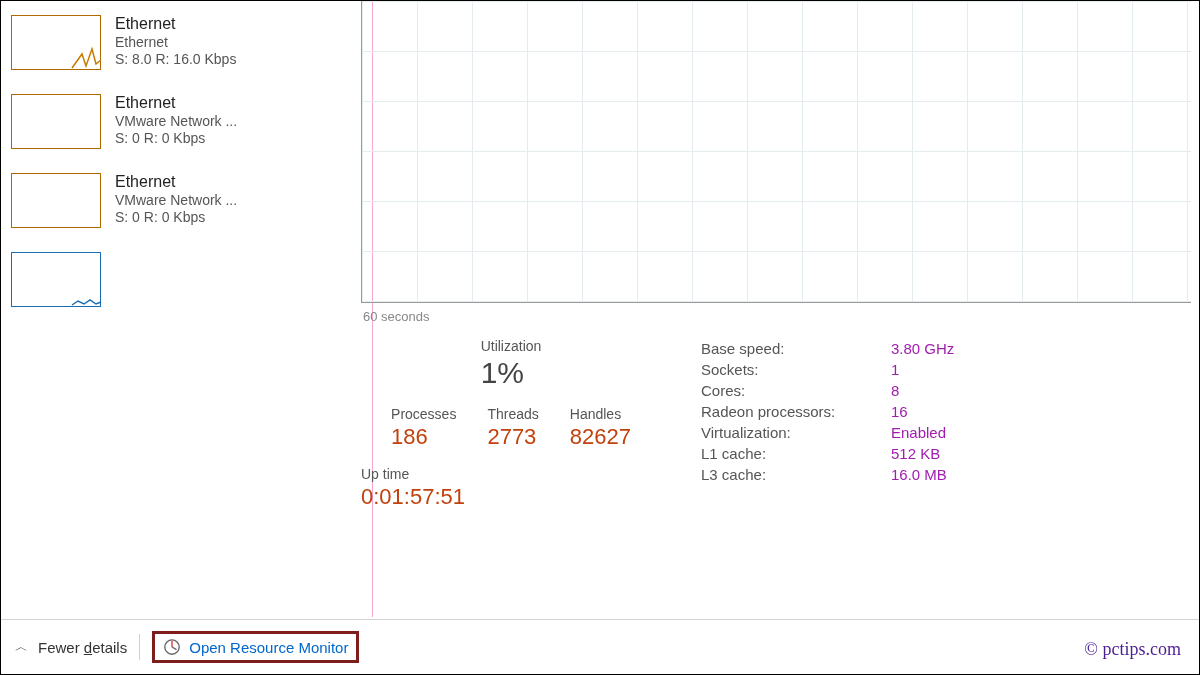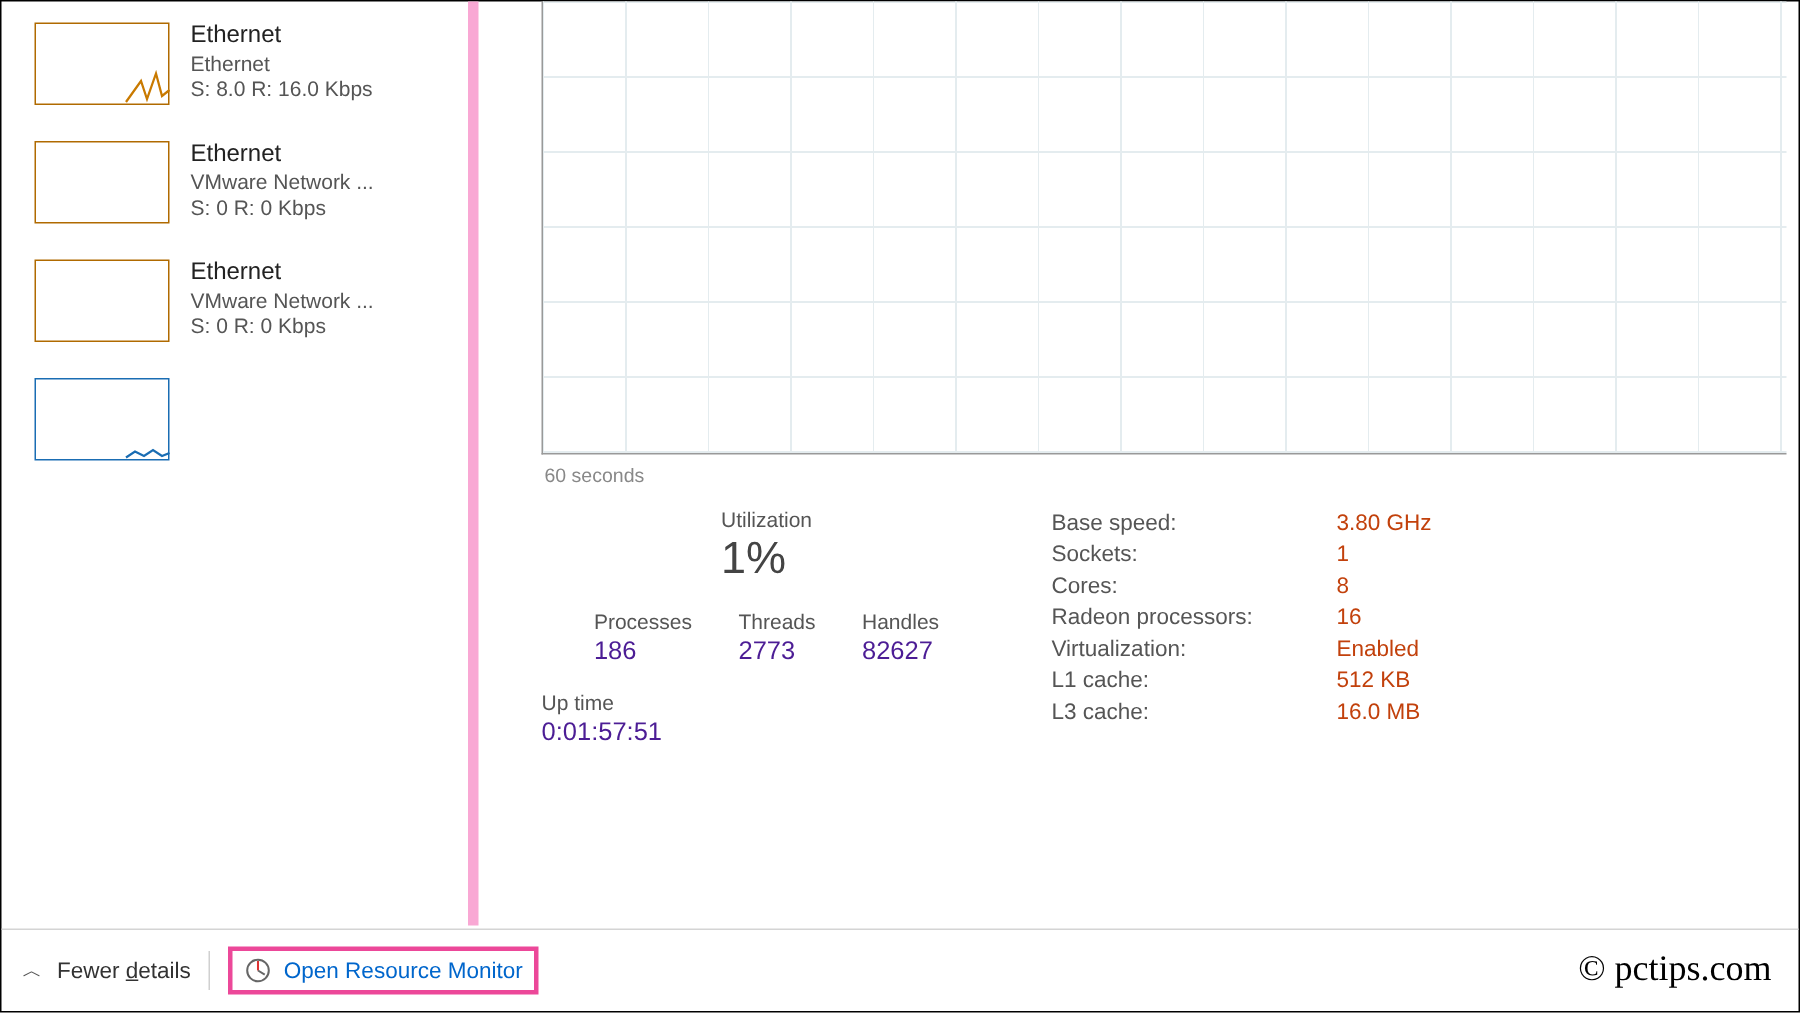"Ethernet" .left-pane { border-right: 7px solid #f9a8d4 -> 1px solid #f9a8d4; padding: 8px 10px 0 22px -> 8px 10px 0 10px; width: 318px -> 372px }
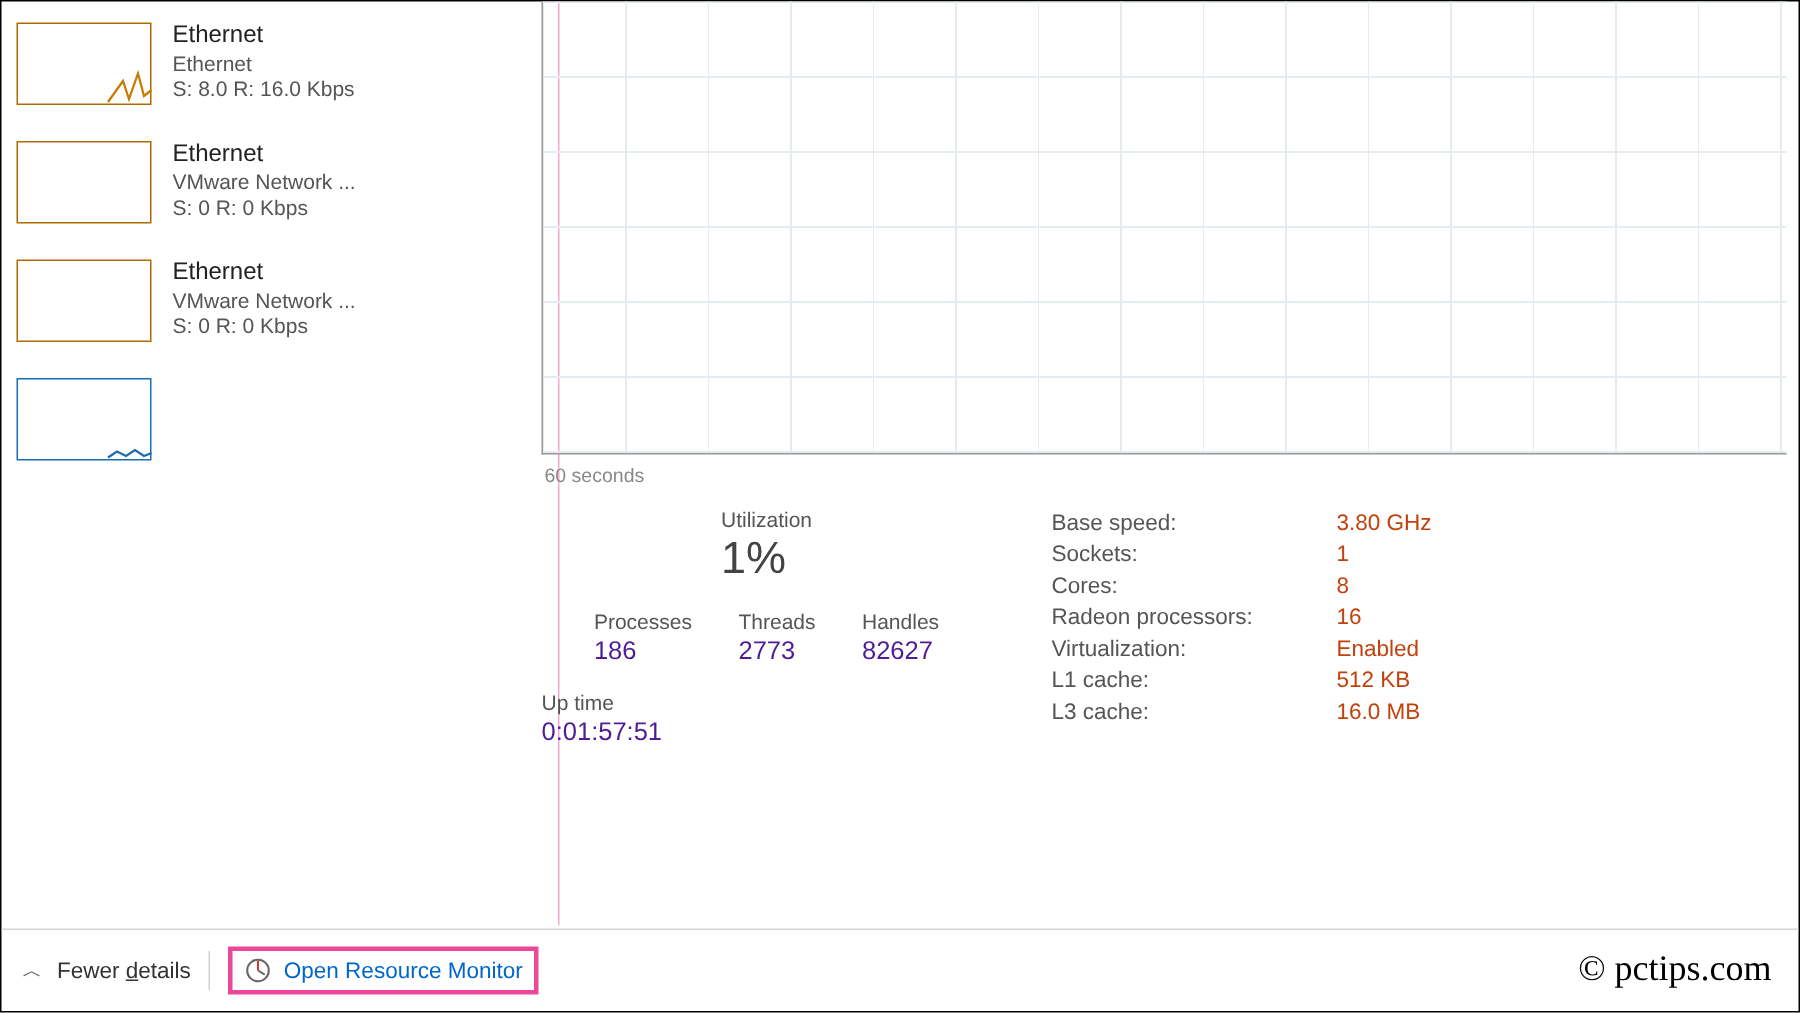"3.80 GHz" .kv .v { color: #c2410c -> #a21caf }
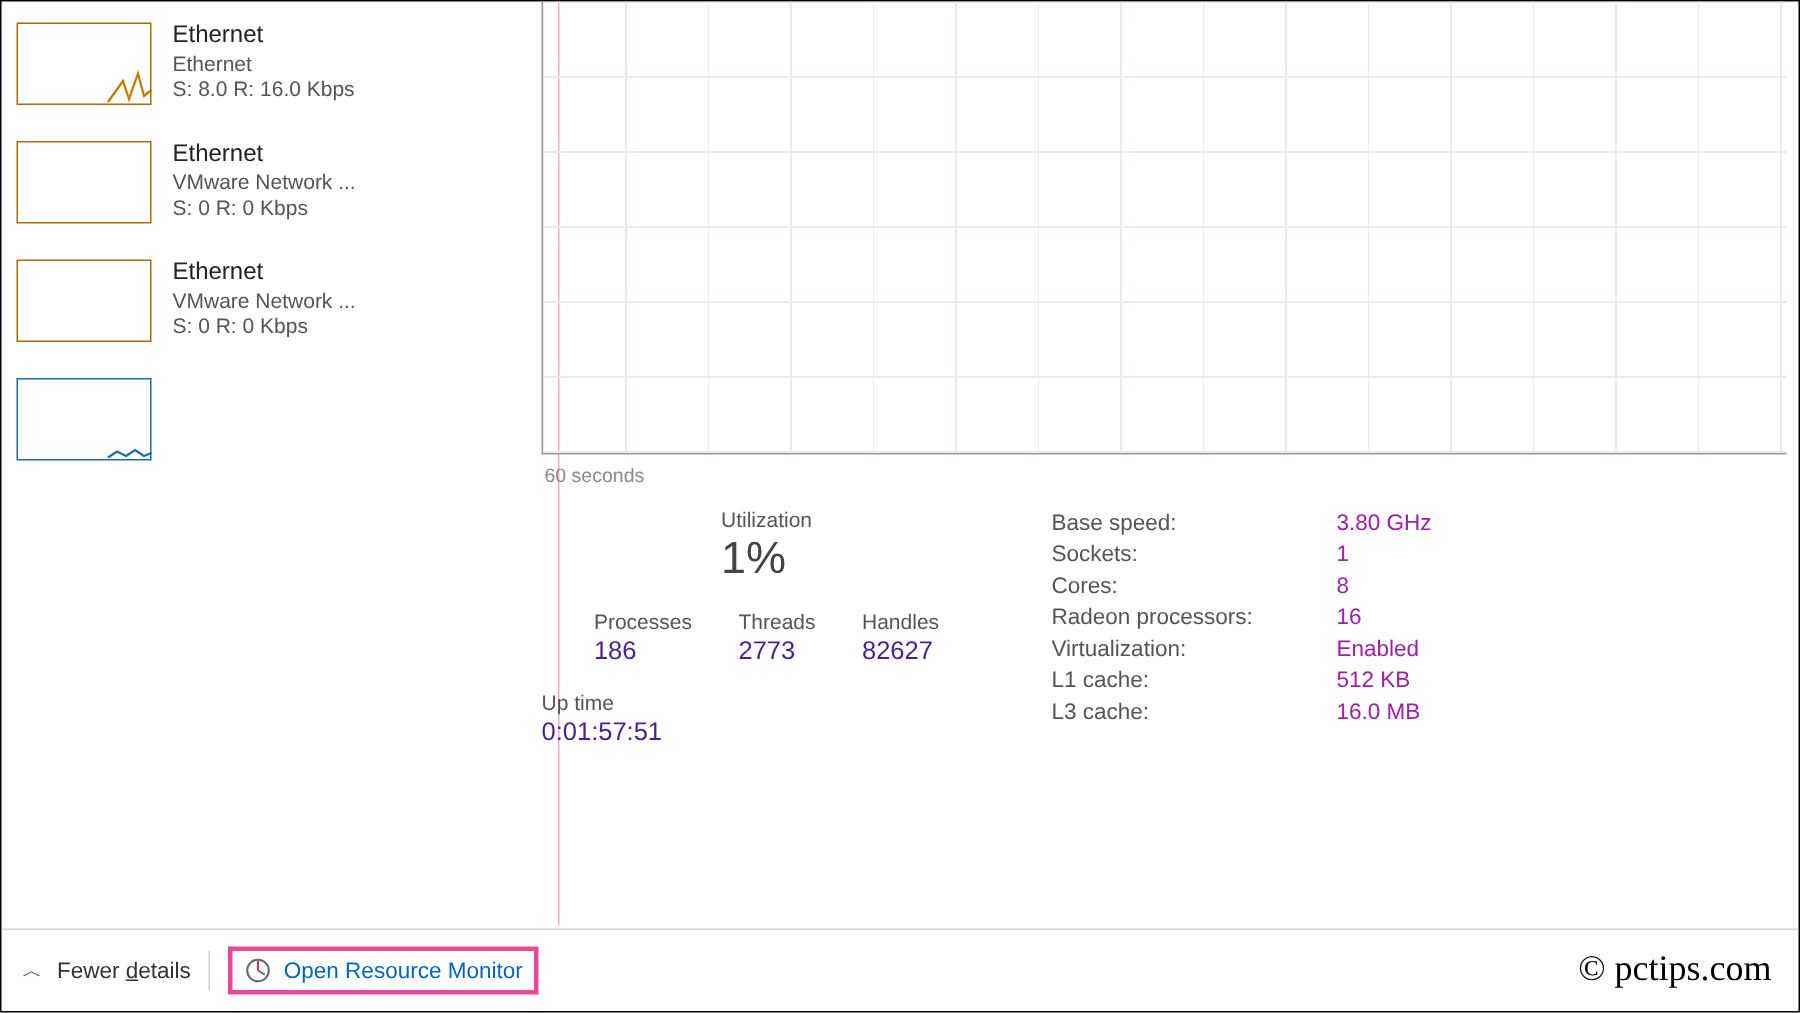"186" .metric-big2 { color: #4c1d95 -> #c2410c; font-size: 17px -> 22px }
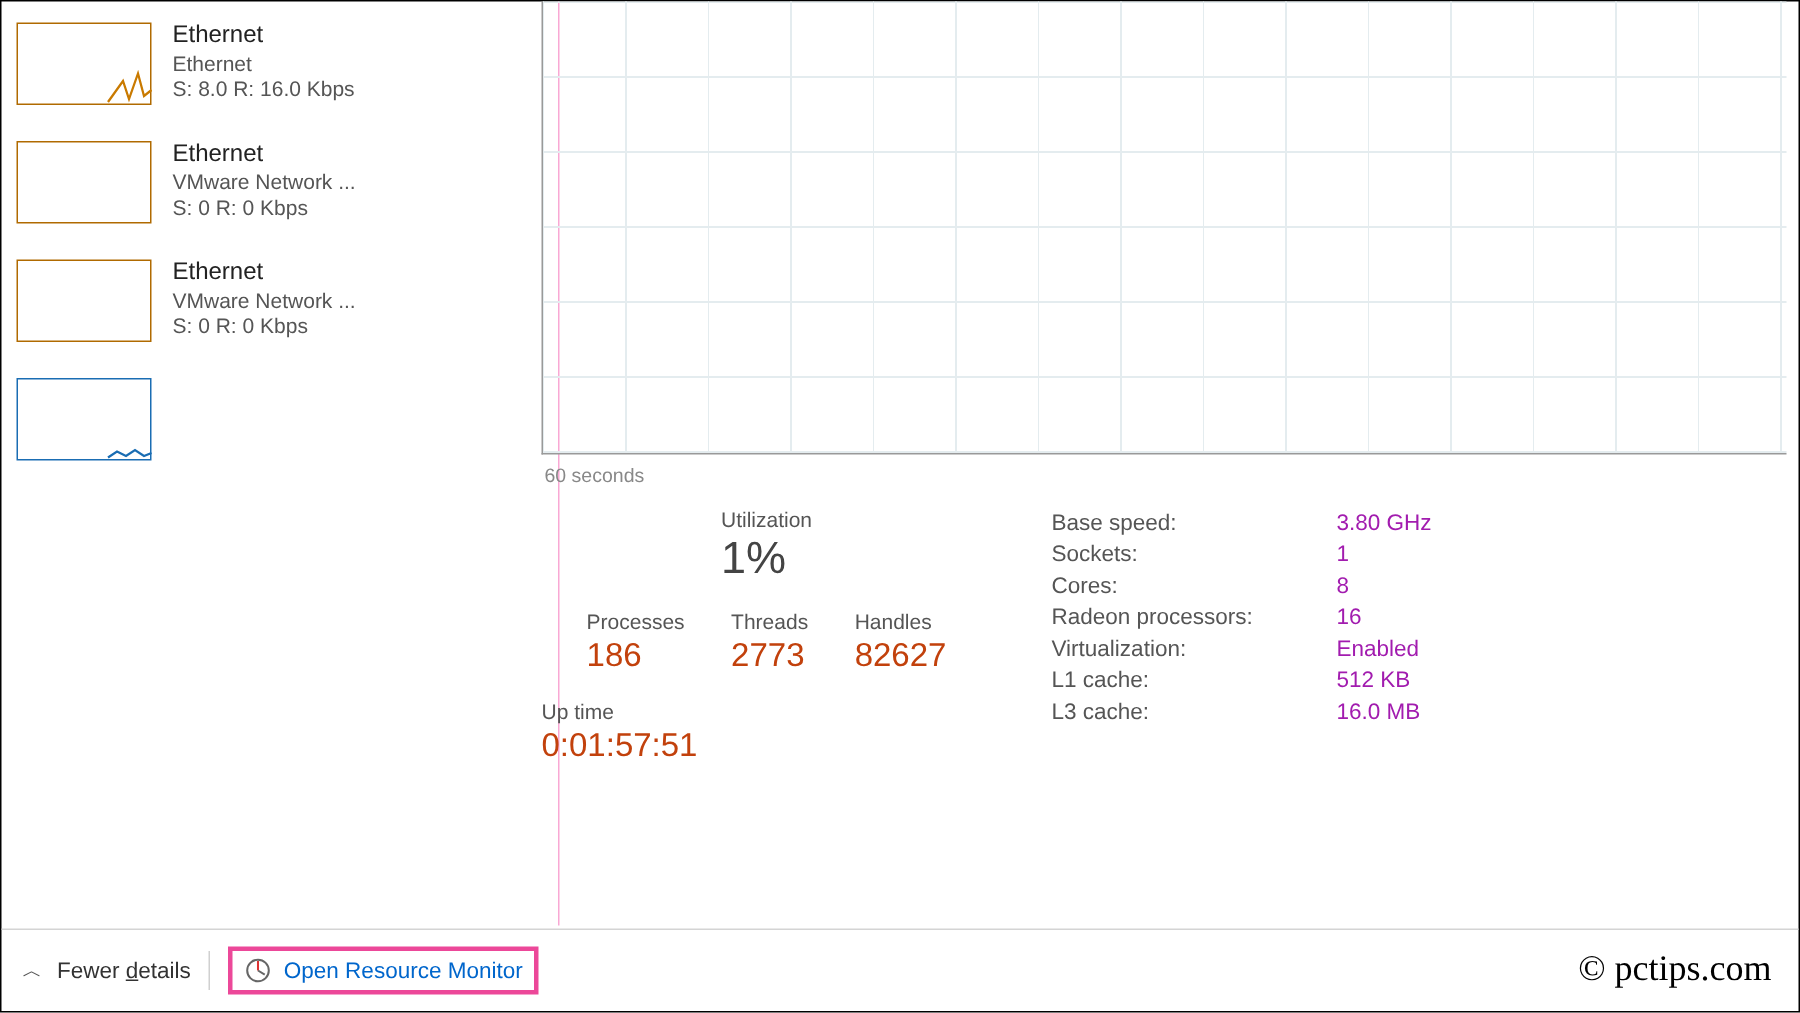"Open Resource Monitor" .orm-wrap { border: 3px solid #ec4899 -> 3px solid #7f1d1d }
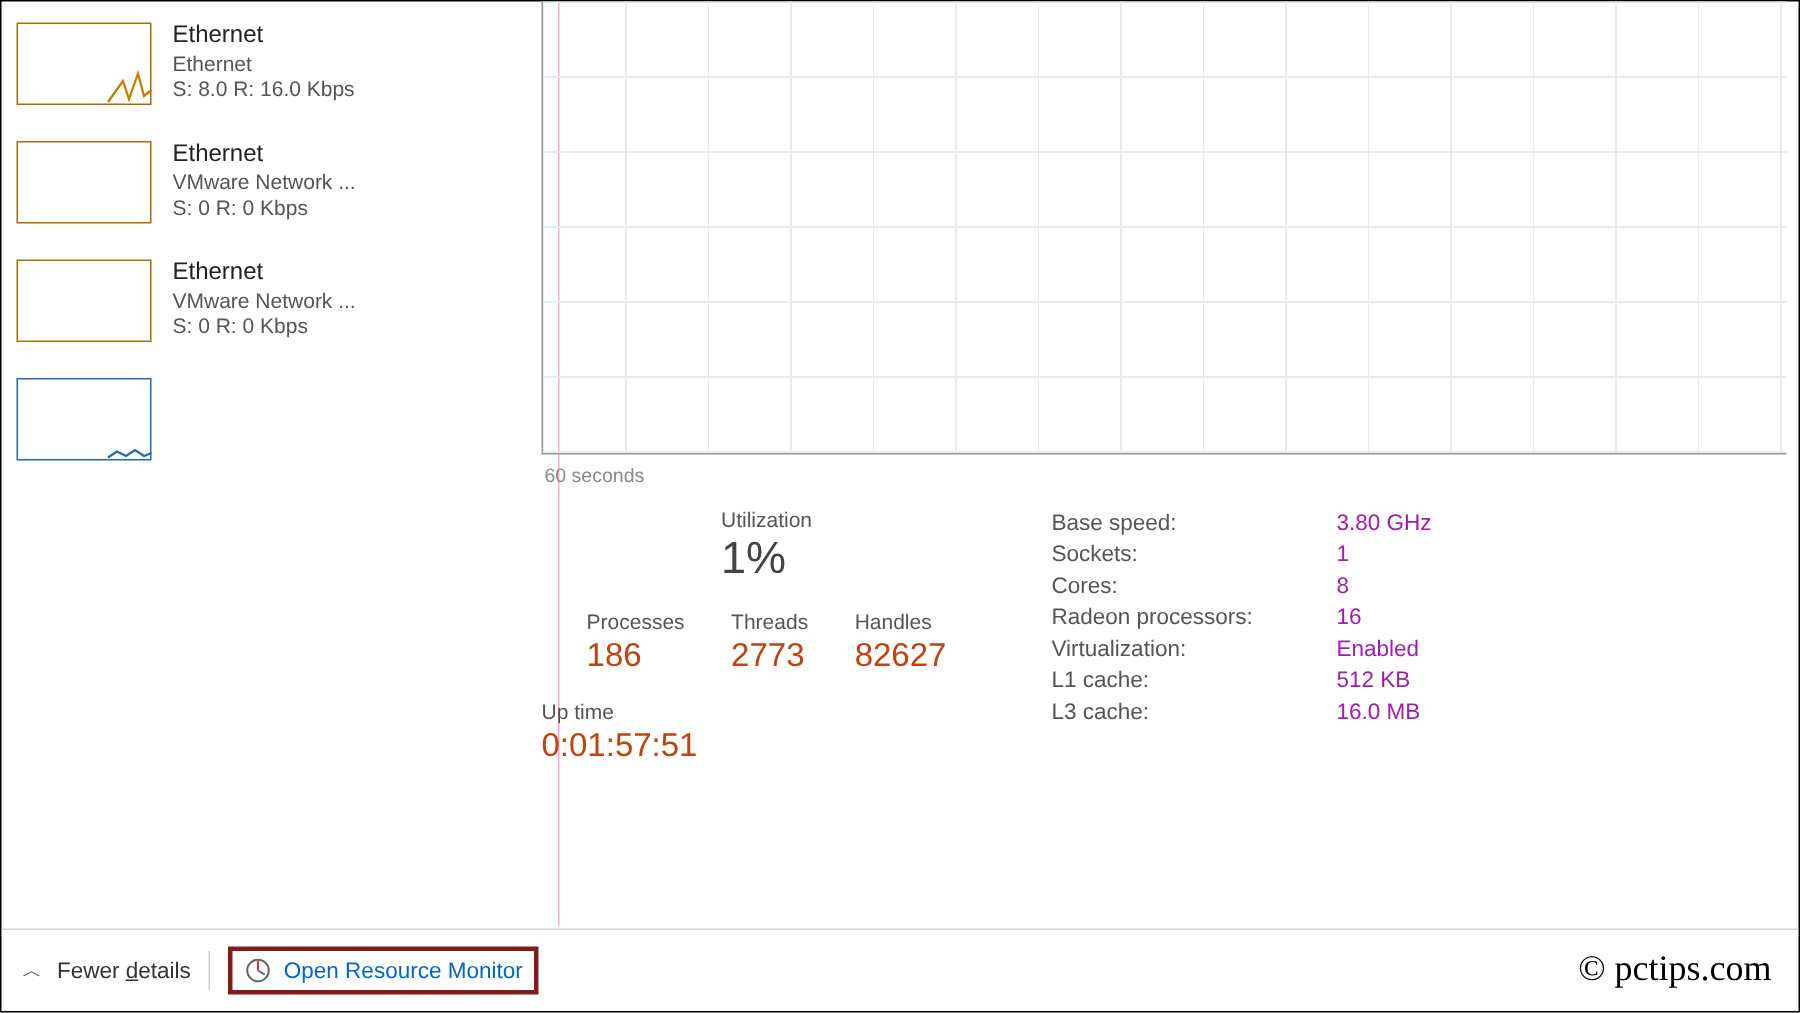"© pctips.com" .copyright { color: #000000 -> #4c1d95; font-size: 24px -> 18px }
